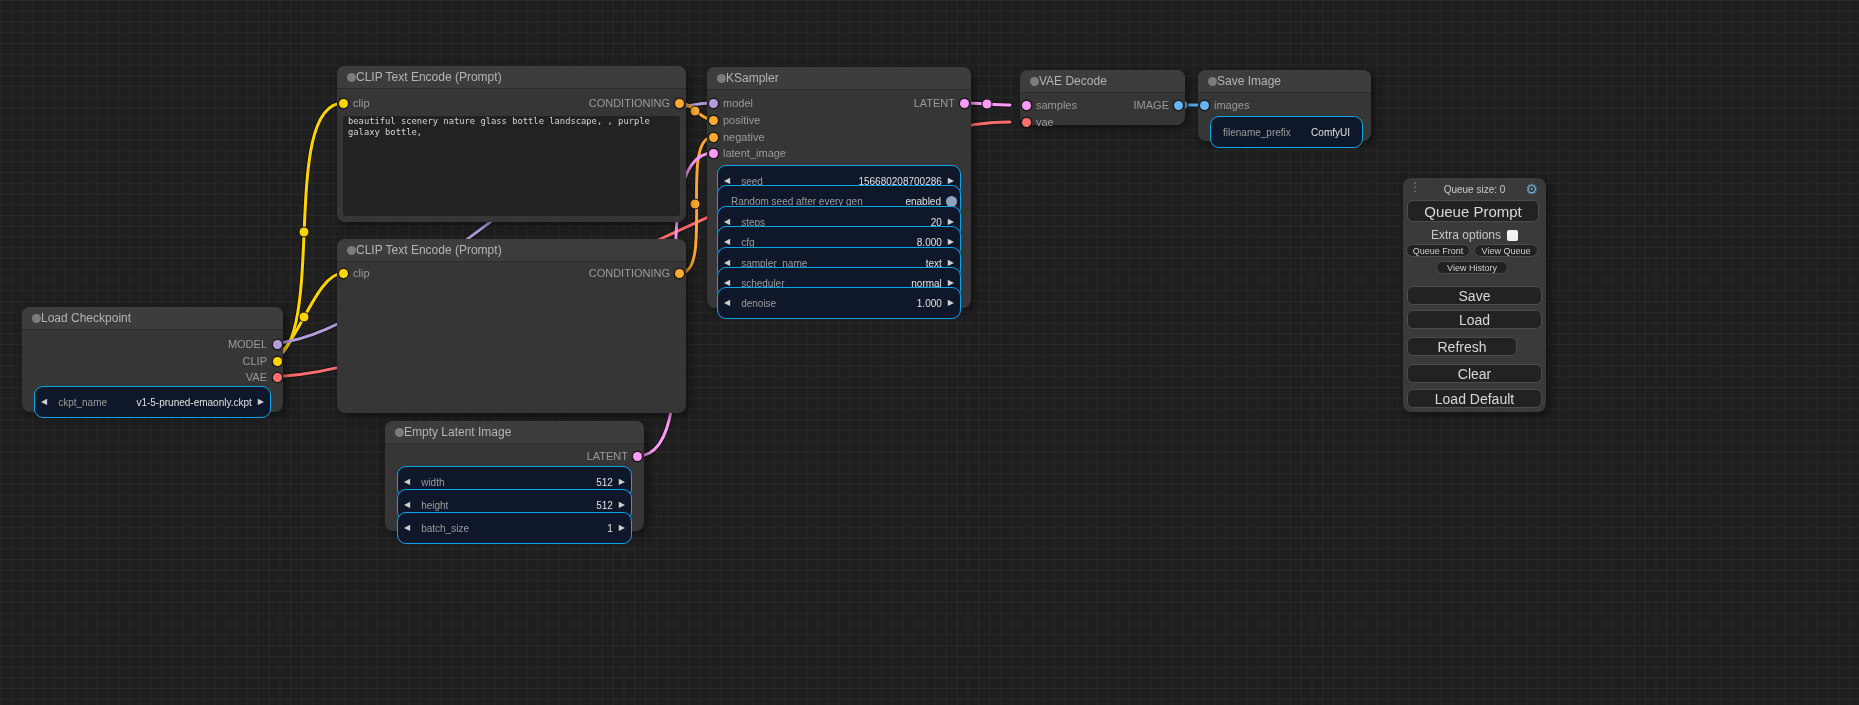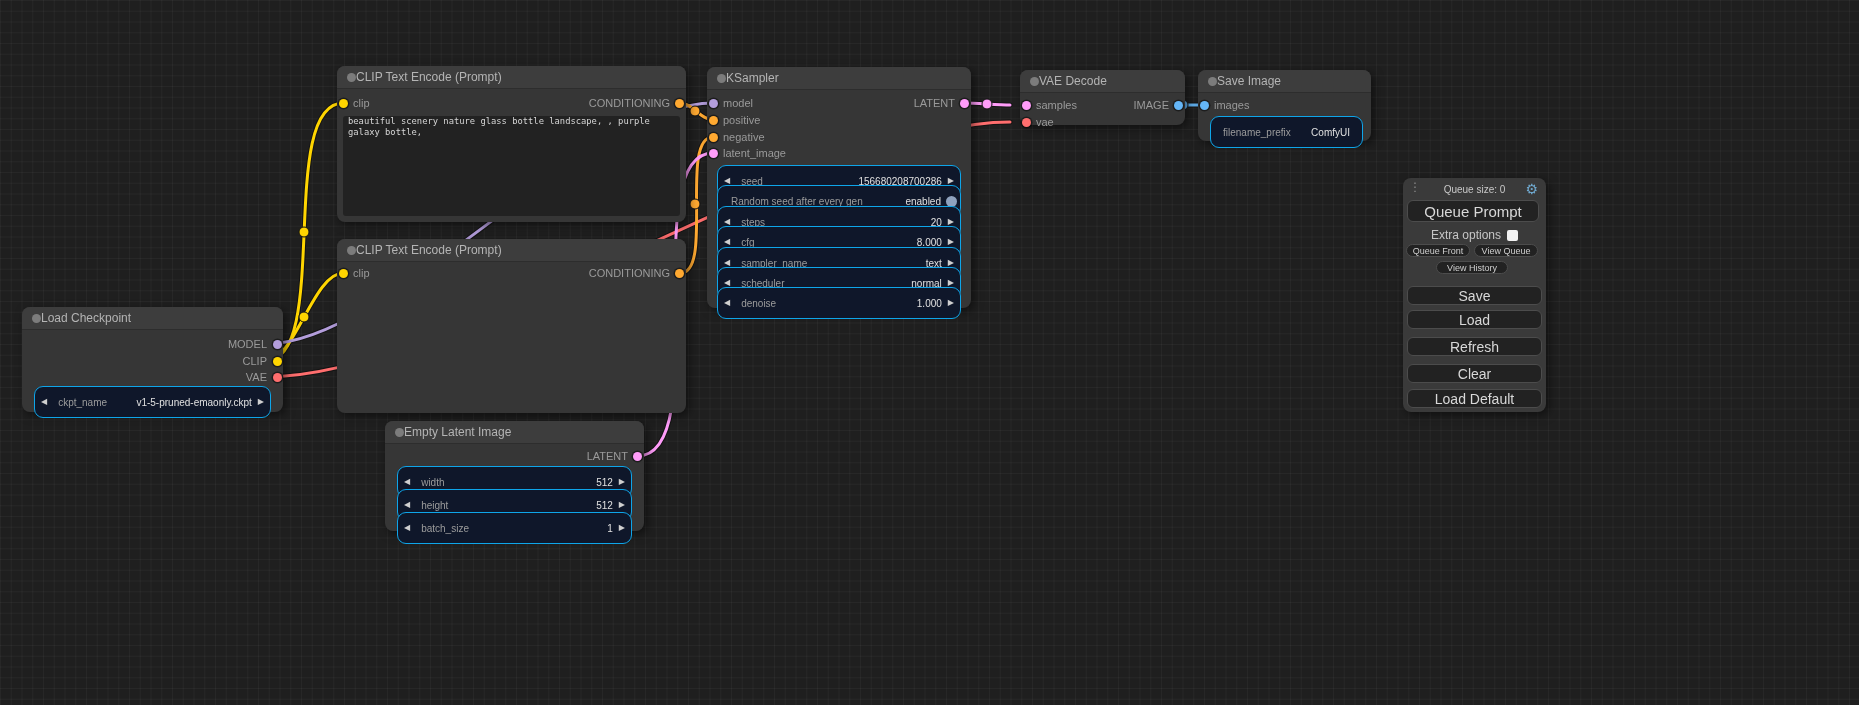"Refresh" div.qbtn { width: 135px -> 110px }
